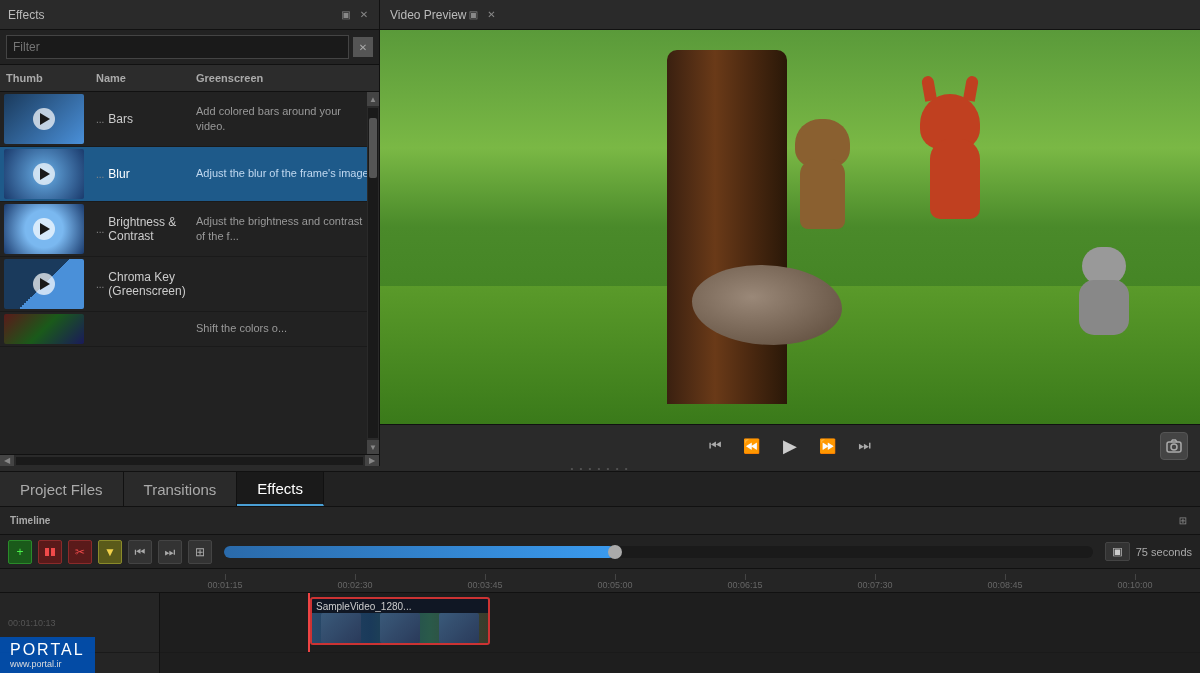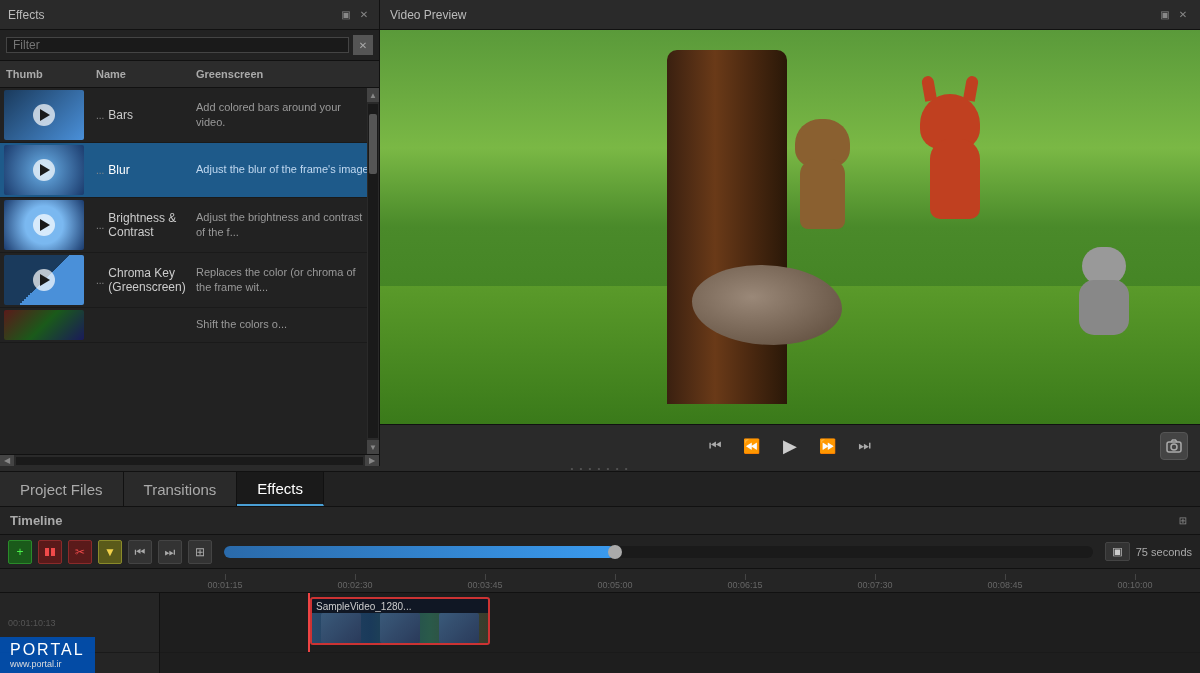"Video Preview" .video-header { justify-content: space-between -> none }
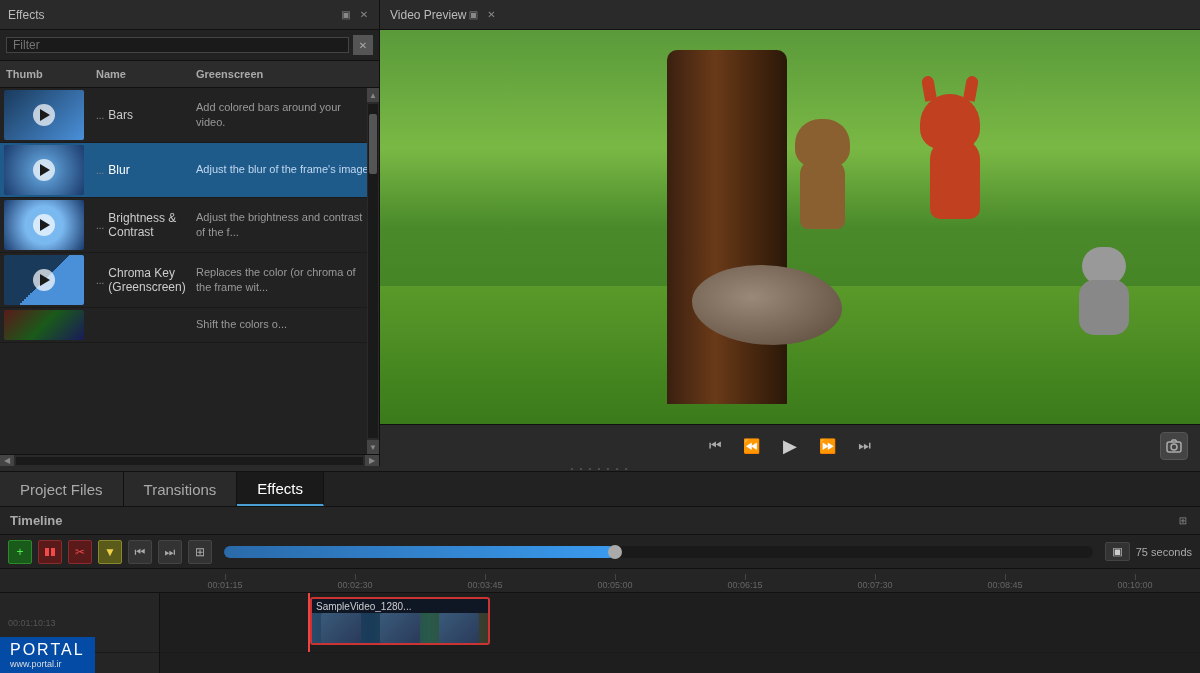"Filter" .filter-input { height: 16px -> 24px }
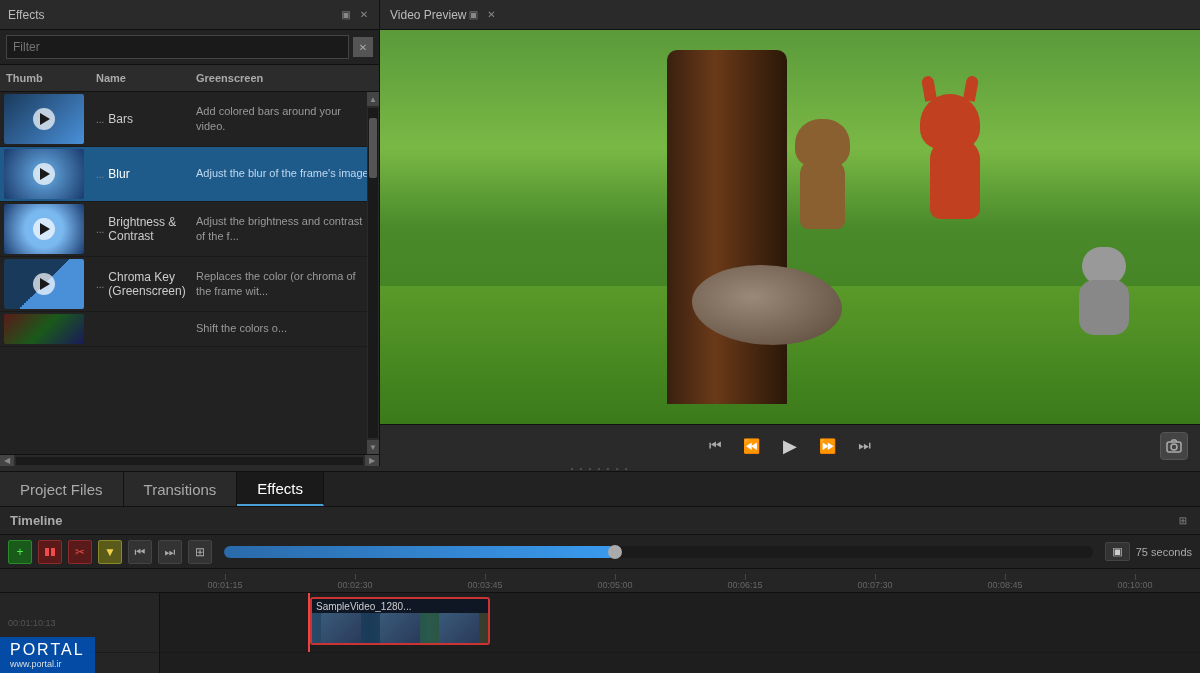"Replaces the color (or chroma" div.effect-desc { html: <div>Replaces the color (or chroma of the frame wit...</div> -> none }
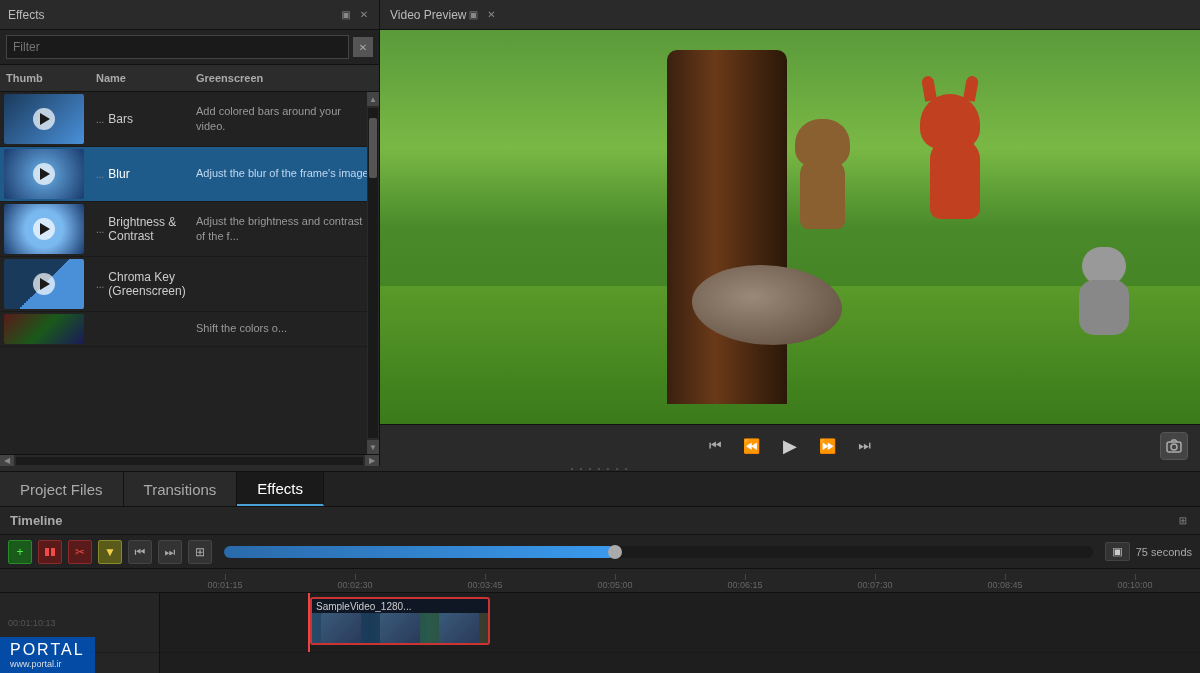"Timeline" .timeline-title { font-size: 13px -> 10px }
